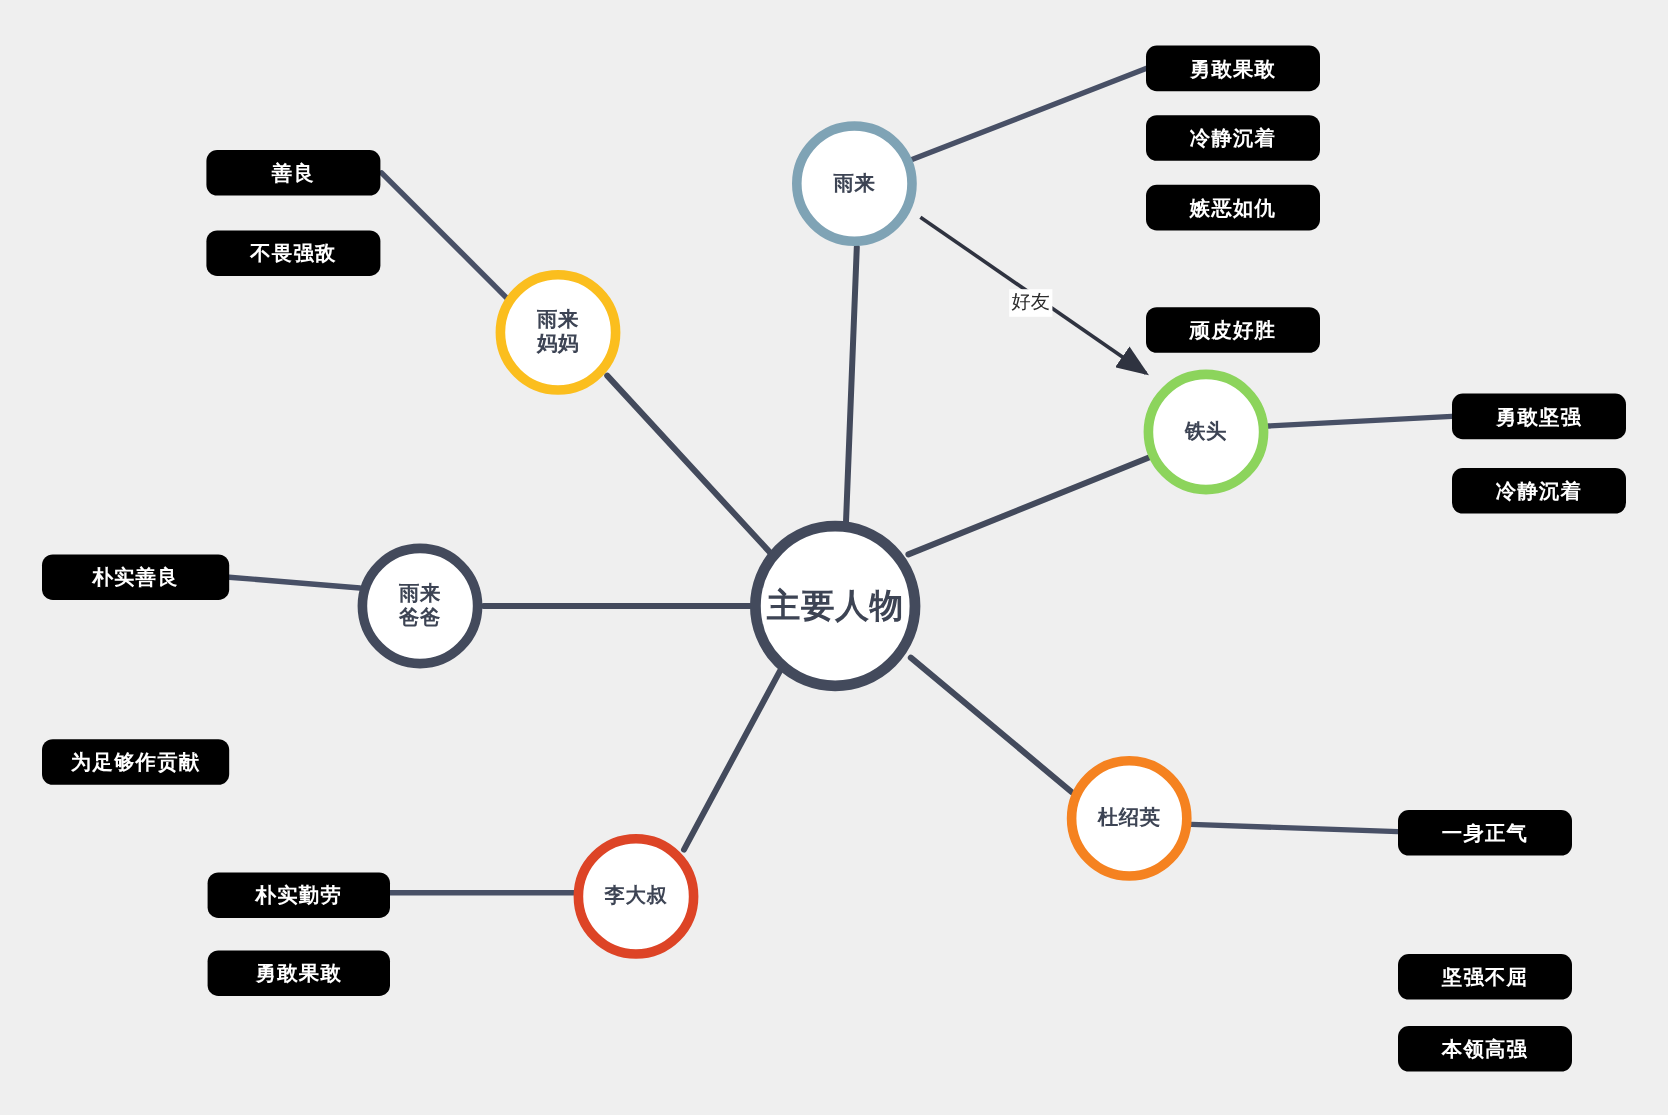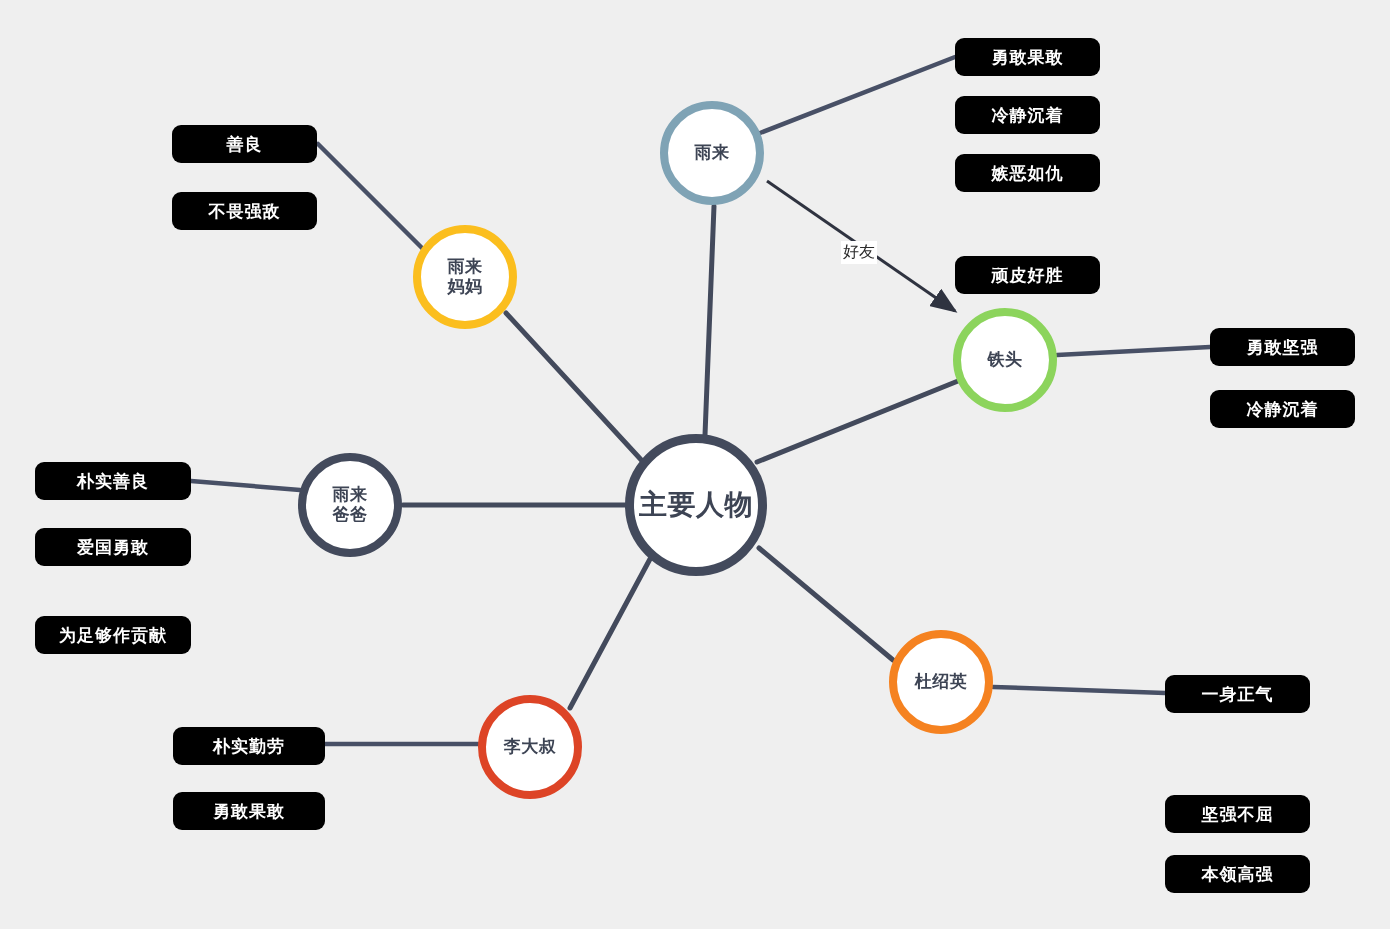"爱国勇敢" div.chip { html: <div> <span>爱国勇敢</span> </div> -> none }
